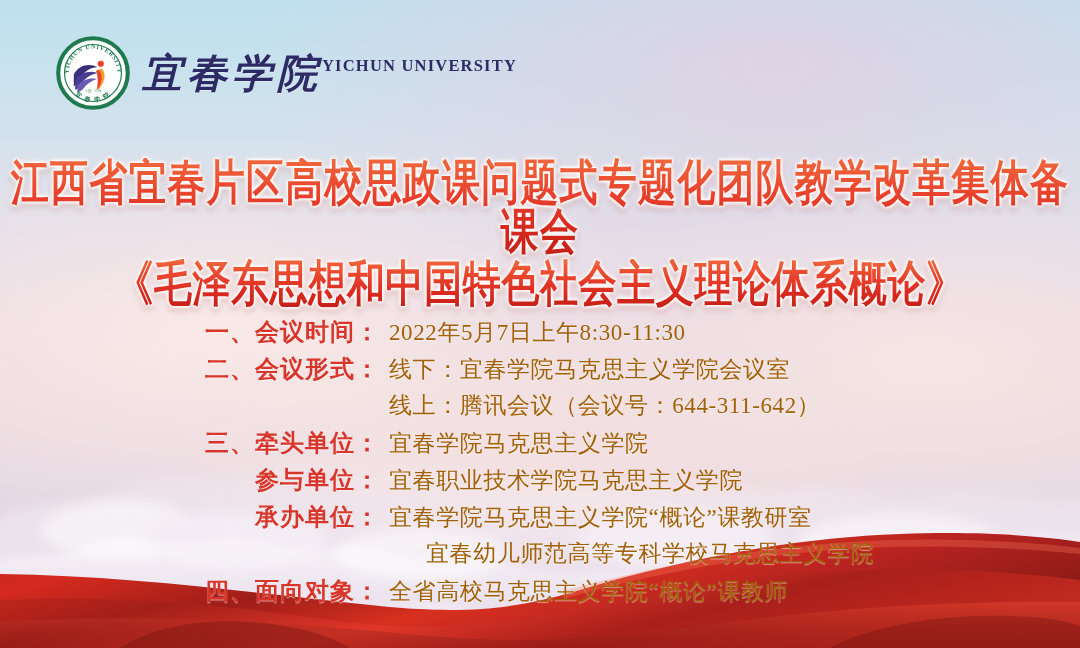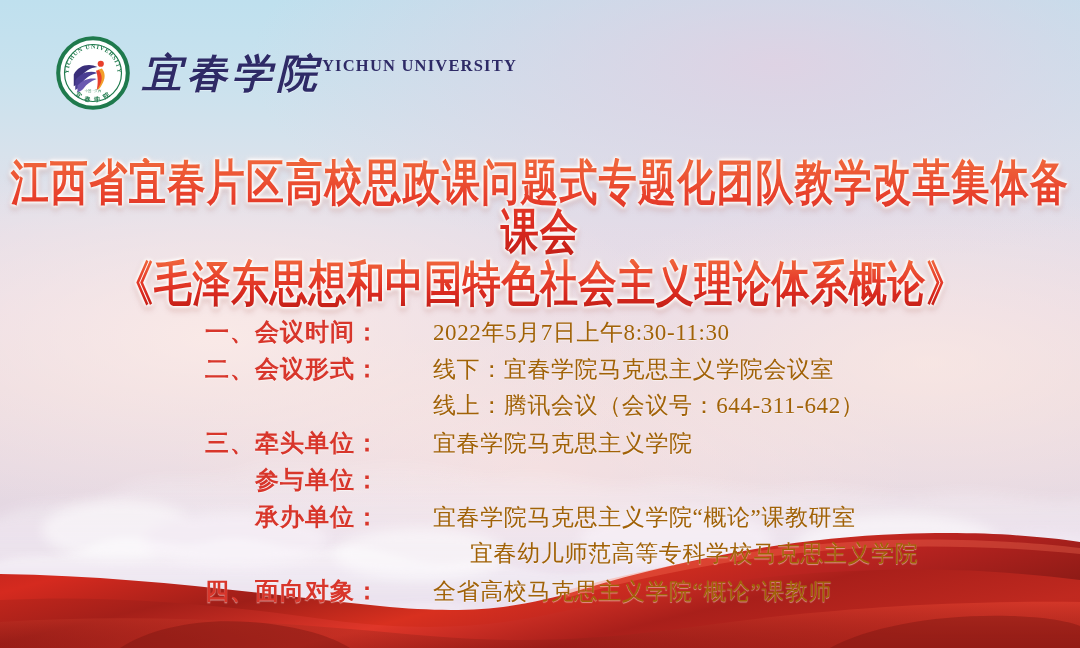"一、会议时间：" .row { gap: 44px -> none }
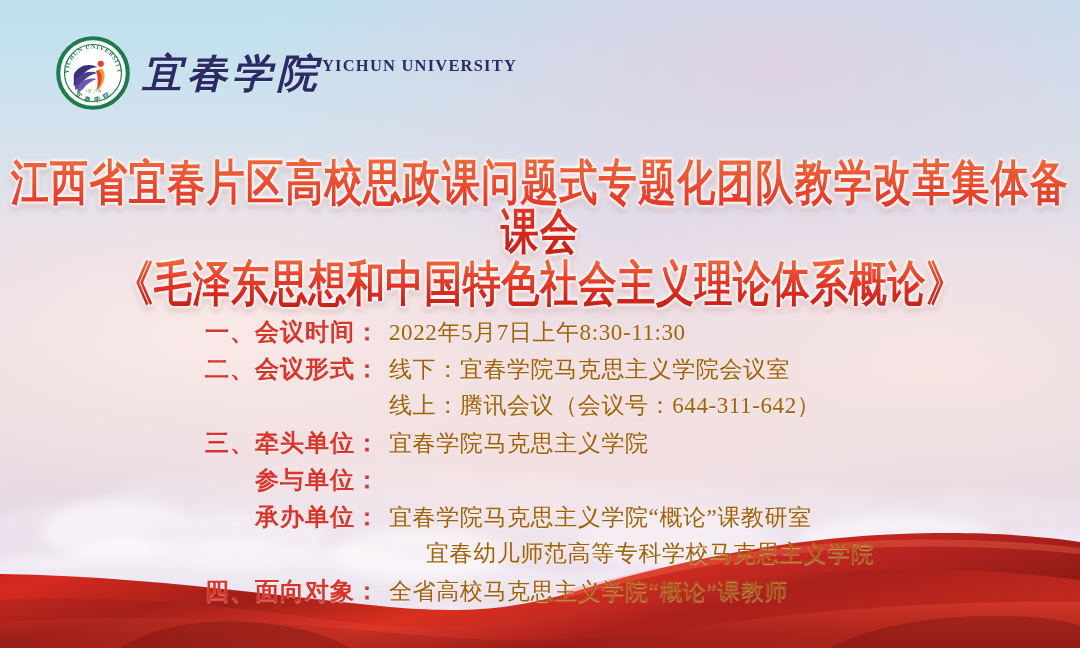"宜春职业技术学院马克思主义学院" div.val { html: none -> <div>宜春职业技术学院马克思主义学院</div> }
